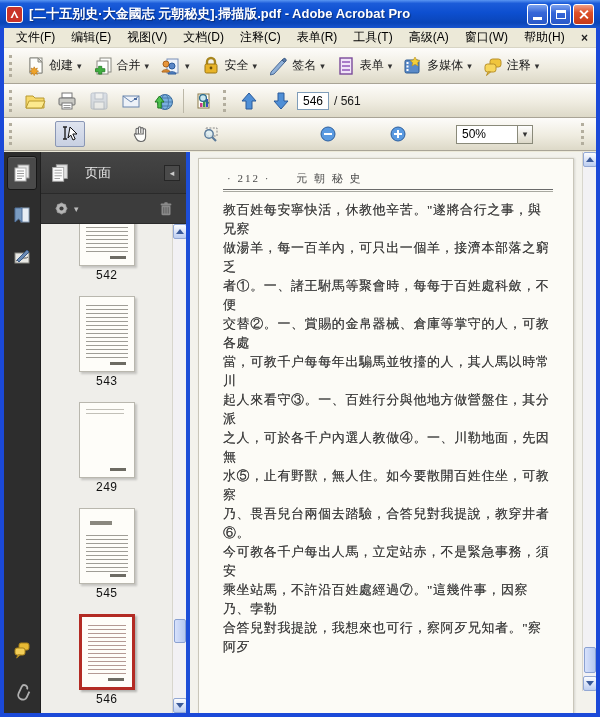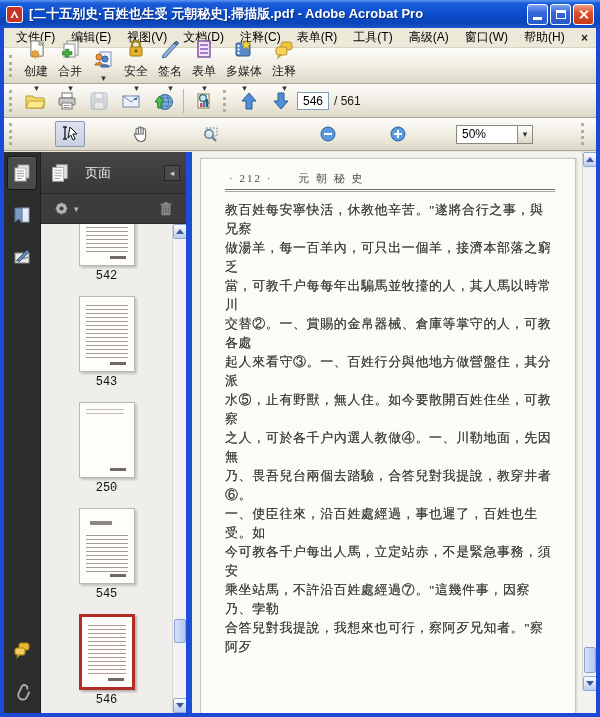"[二十五别史·百姓也生受 元朝秘史].掃描版.pdf - Adobe" div.title-text { text: 百姓也生受 -> 大金國志 }
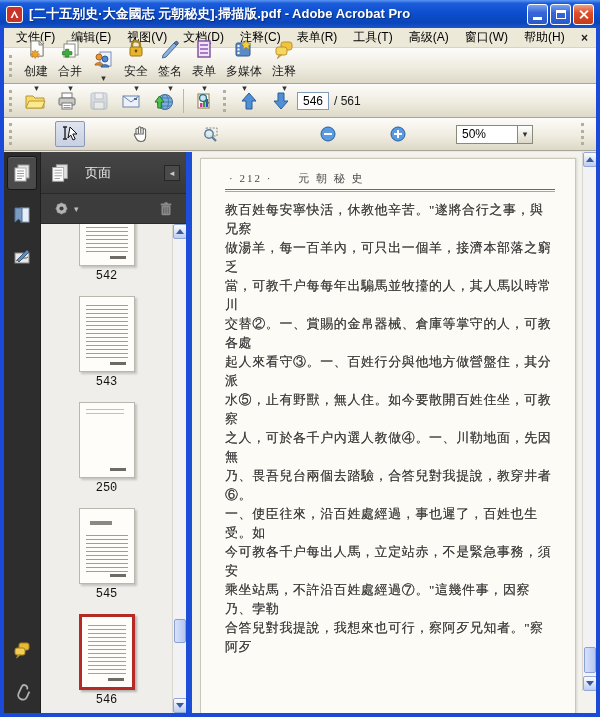"创建" .tbtn { flex-direction: column -> none }
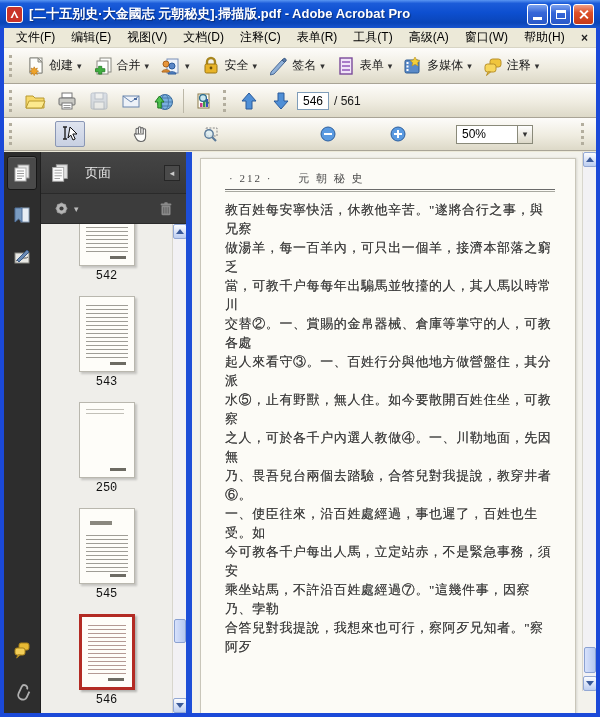"· 212 · 元 朝" .docpane { border-left: 6px solid #1d4ed8 -> 4px solid #1d4ed8 }
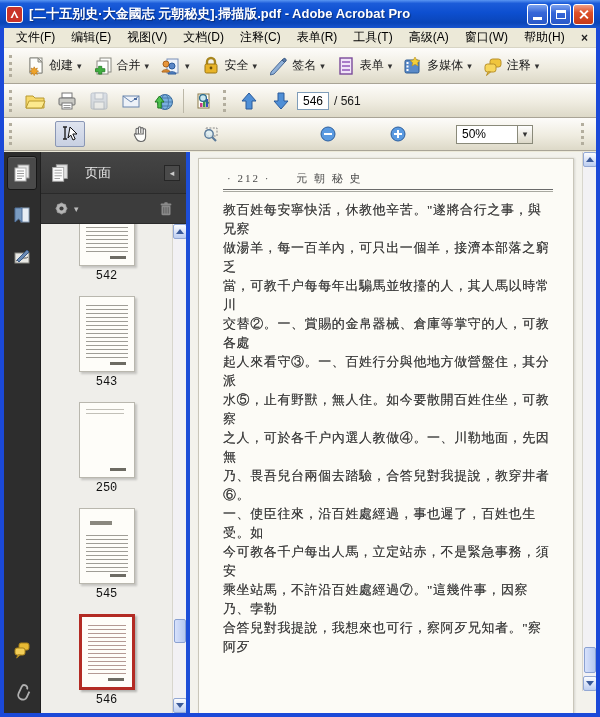"者①。一、諸王駙馬等聚會時，每每于百姓處科斂，不便" div { html: none -> <div>者①。一、諸王駙馬等聚會時，每每于百姓處科斂，不便</div> }
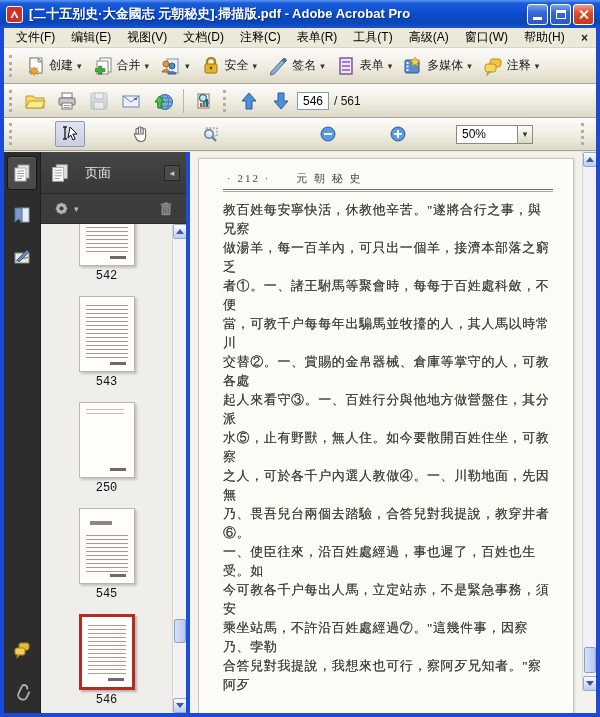"當，可教千户每每年出騸馬並牧擡的人，其人馬以時常川" div { order: before "交替②。一、賞賜的金帛器械、倉庫等掌守的人，可教各處" -> after "交替②。一、賞賜的金帛器械、倉庫等掌守的人，可教各處" }
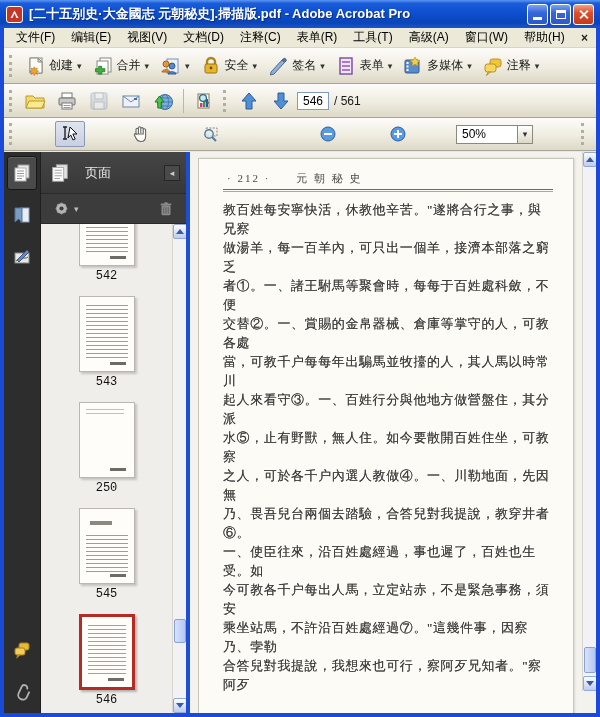"水⑤，止有野獸，無人住。如今要散開百姓住坐，可教察" div { order: before "之人，可於各千户內選人教做④。一、川勒地面，先因無" -> after "之人，可於各千户內選人教做④。一、川勒地面，先因無" }
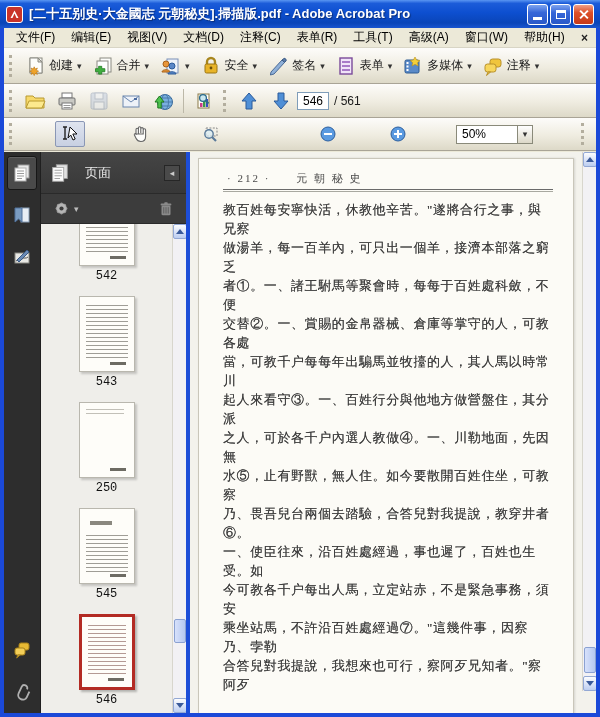"250" div.tlabel { text: 250 -> 249 }
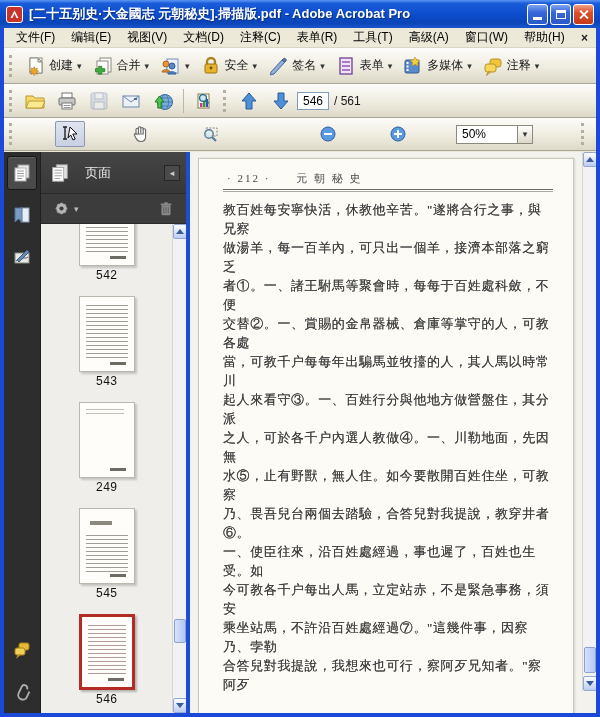"一、使臣往來，沿百姓處經過，事也遲了，百姓也生受。如" div { html: <div>一、使臣往來，沿百姓處經過，事也遲了，百姓也生受。如</div> -> none }
